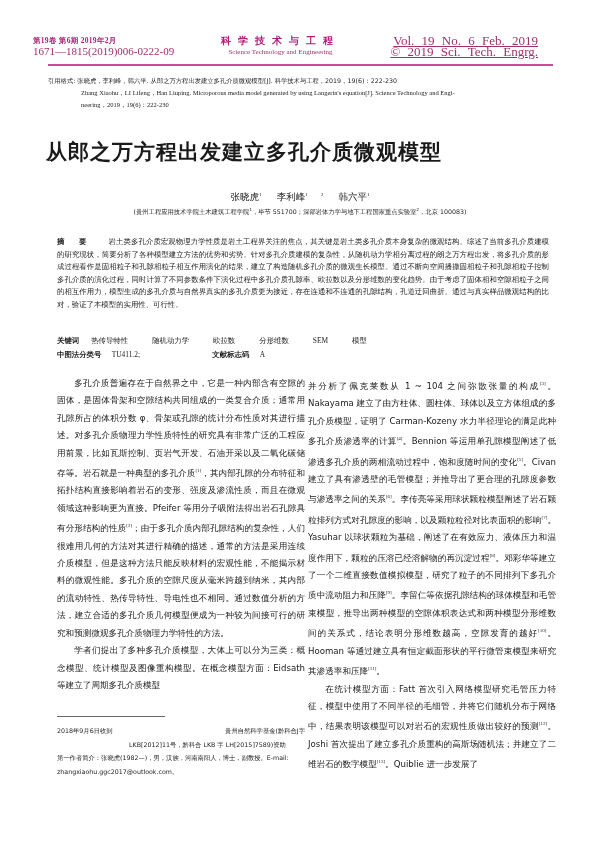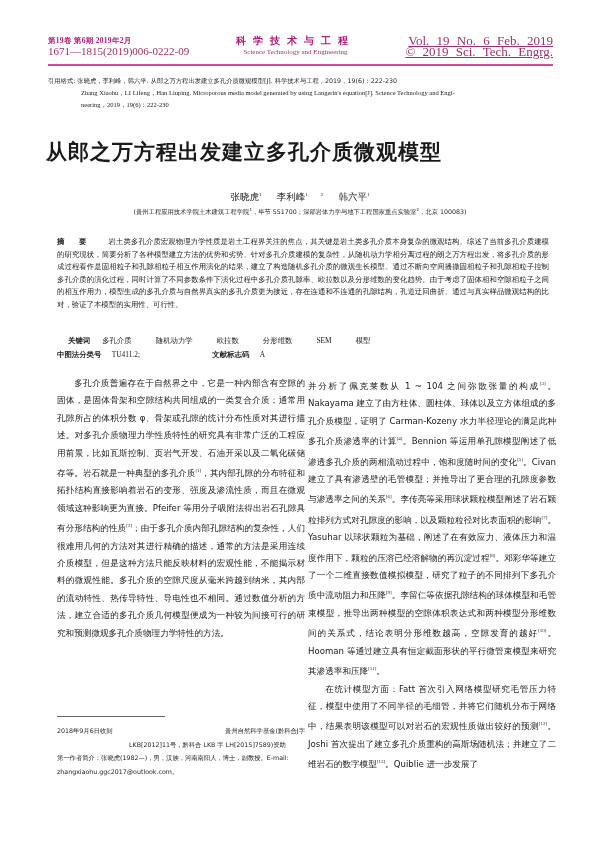"第19卷 第6期 2019年2月" .page-header { left: 48px -> 33px }
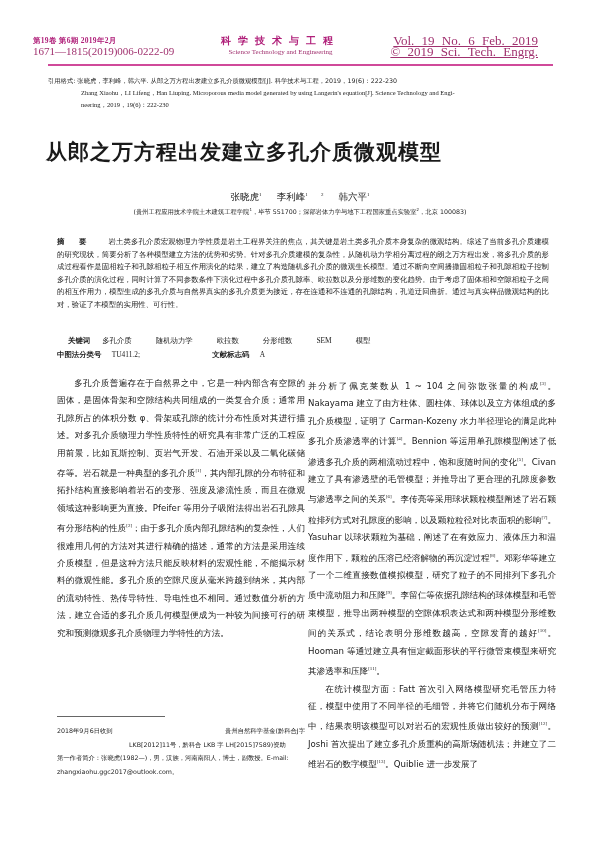"关键词" .kw-row { left: 68px -> 57px }
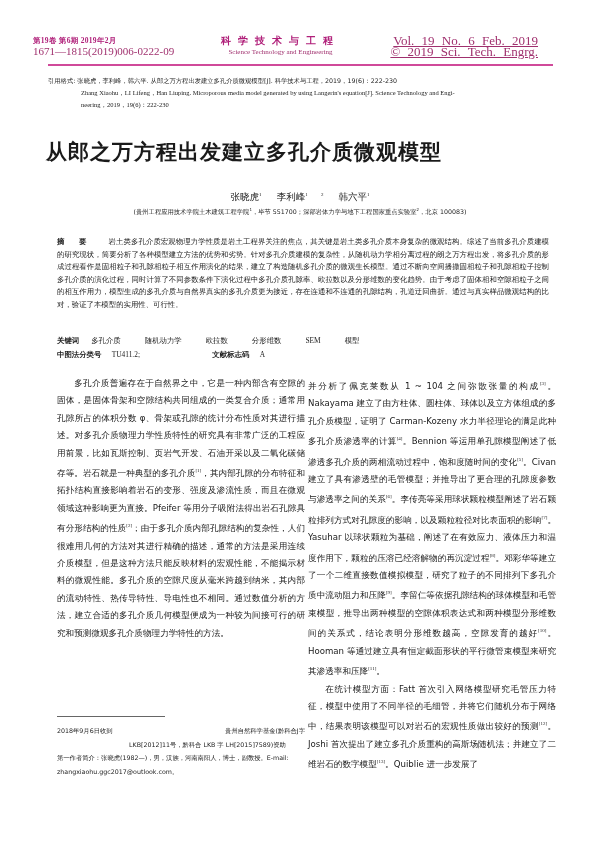"多孔介质" span.kw { text: 多孔介质 -> 热传导特性 }
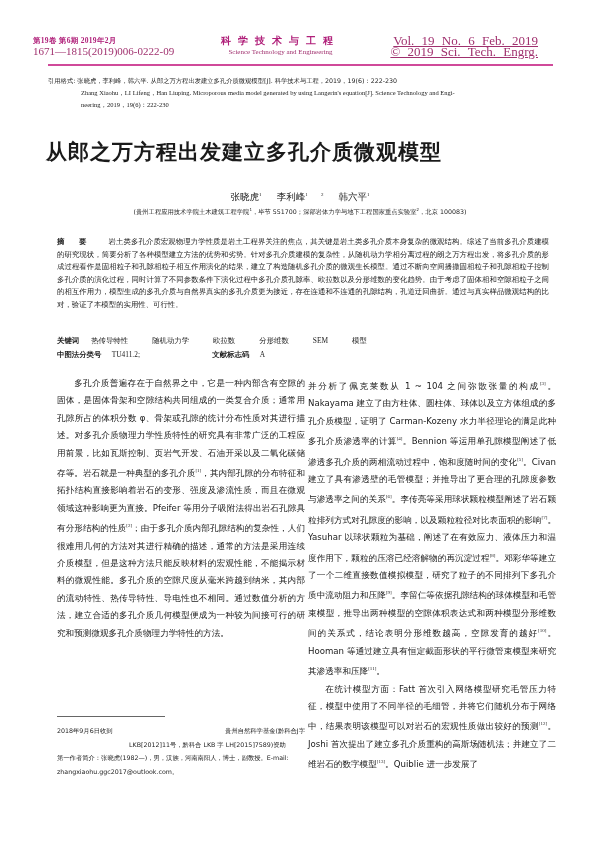"学者们提出了多种多孔介质模型，大体上可以分为三类：概念模型、统计模型及图像重构模" p { html: none -> <p>学者们提出了多种多孔介质模型，大体上可以分为三类：概念模型、统计模型及图像重构模型。在概念模型方面：Eidsath 等建立了周期多孔介质模型</p> }
